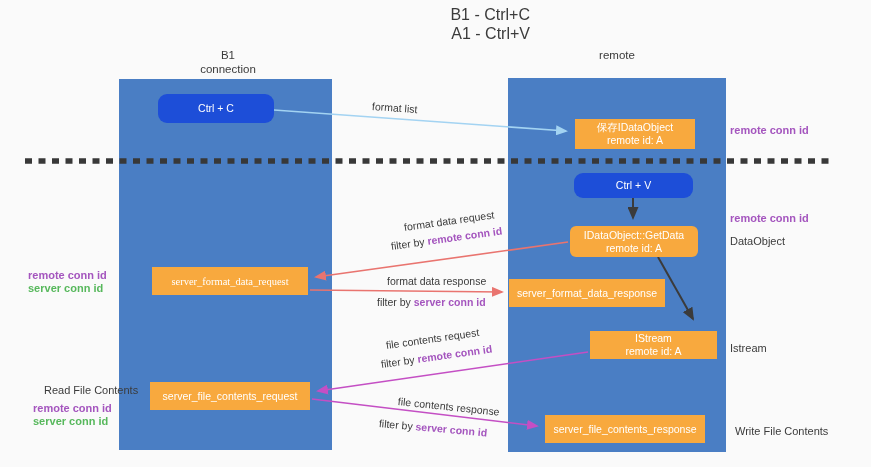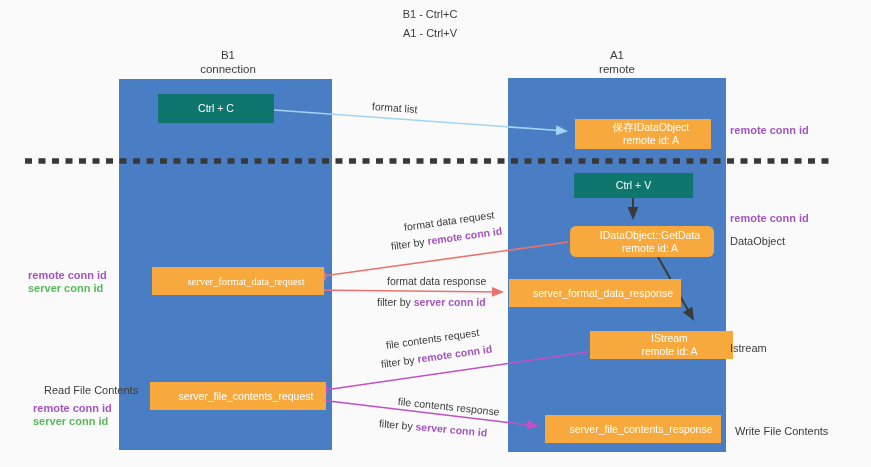"B1 - Ctrl+C" .title { font-size: 11px -> 16px; text-align: center -> right }
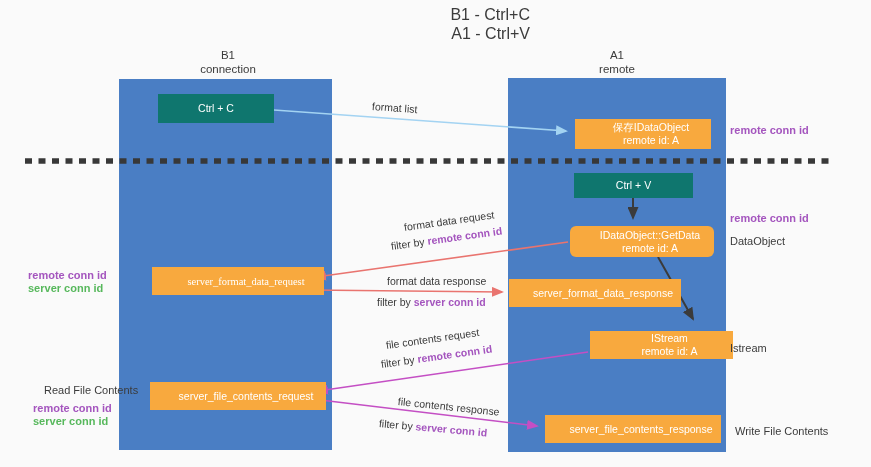"A1" div { html: <div>A1</div> -> none }
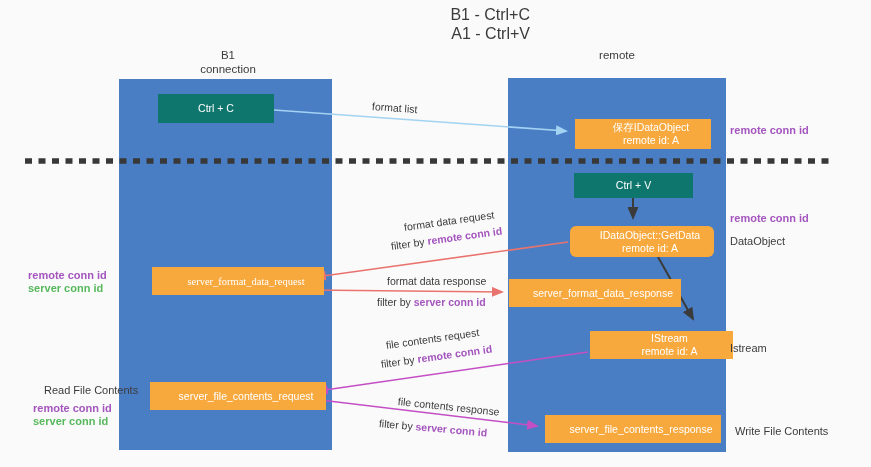"Ctrl + C" .box-green { background: #0f766e -> #1d4ed8; border-radius: none -> 9px }
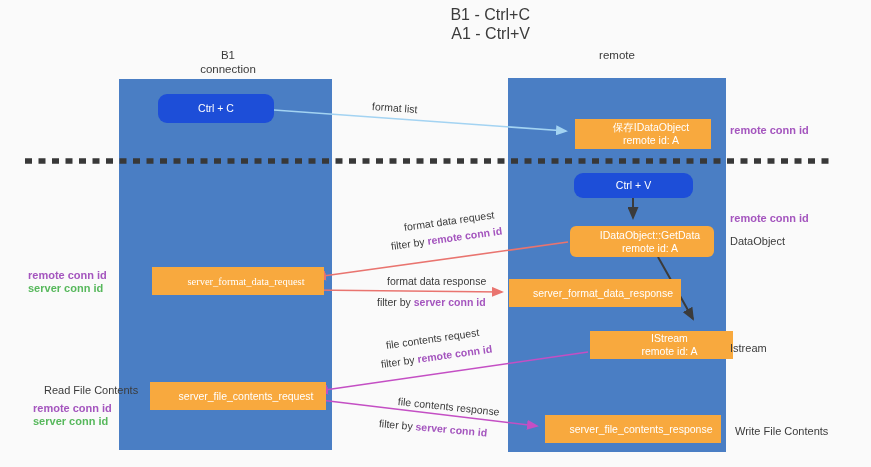"保存IDataObject" .box-orange { padding-left: 16px -> none }
